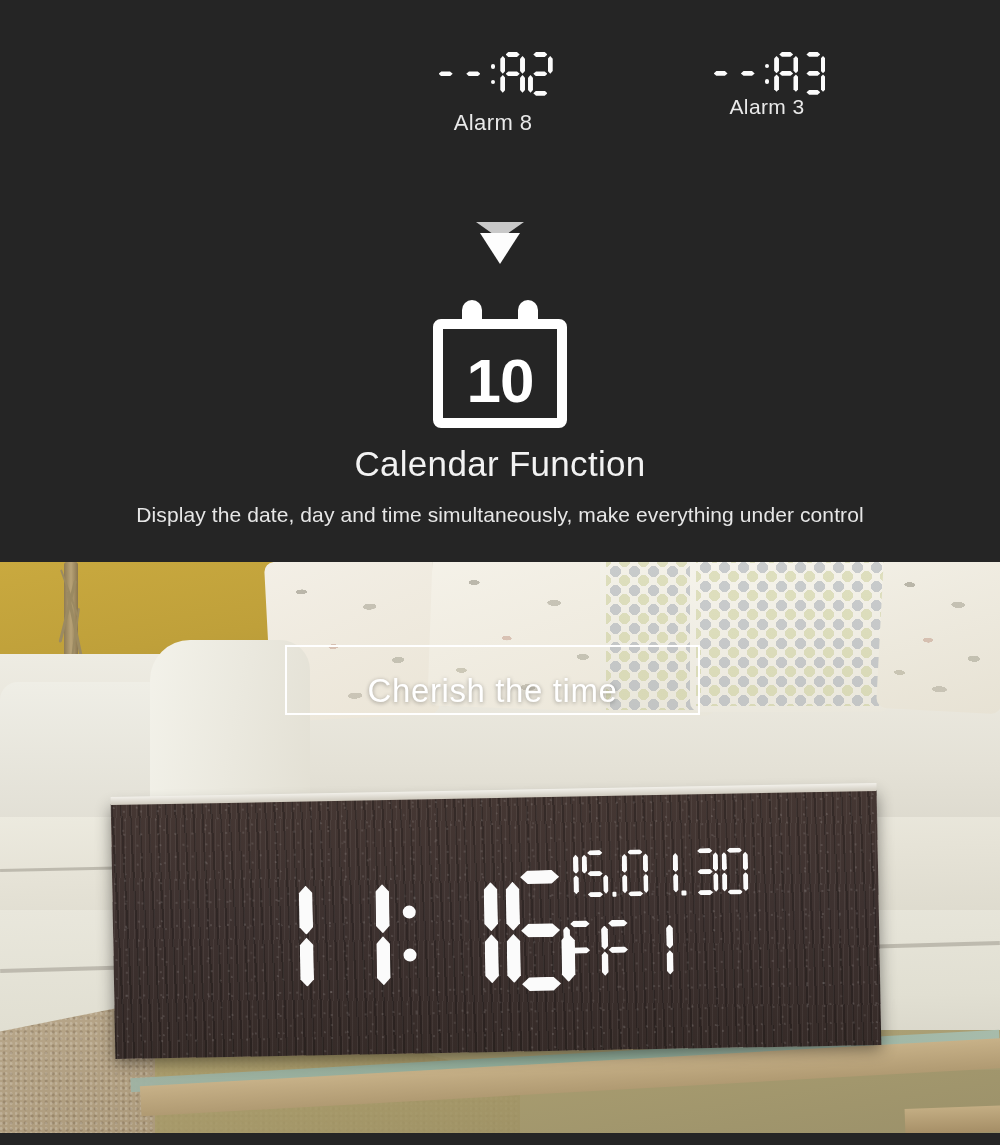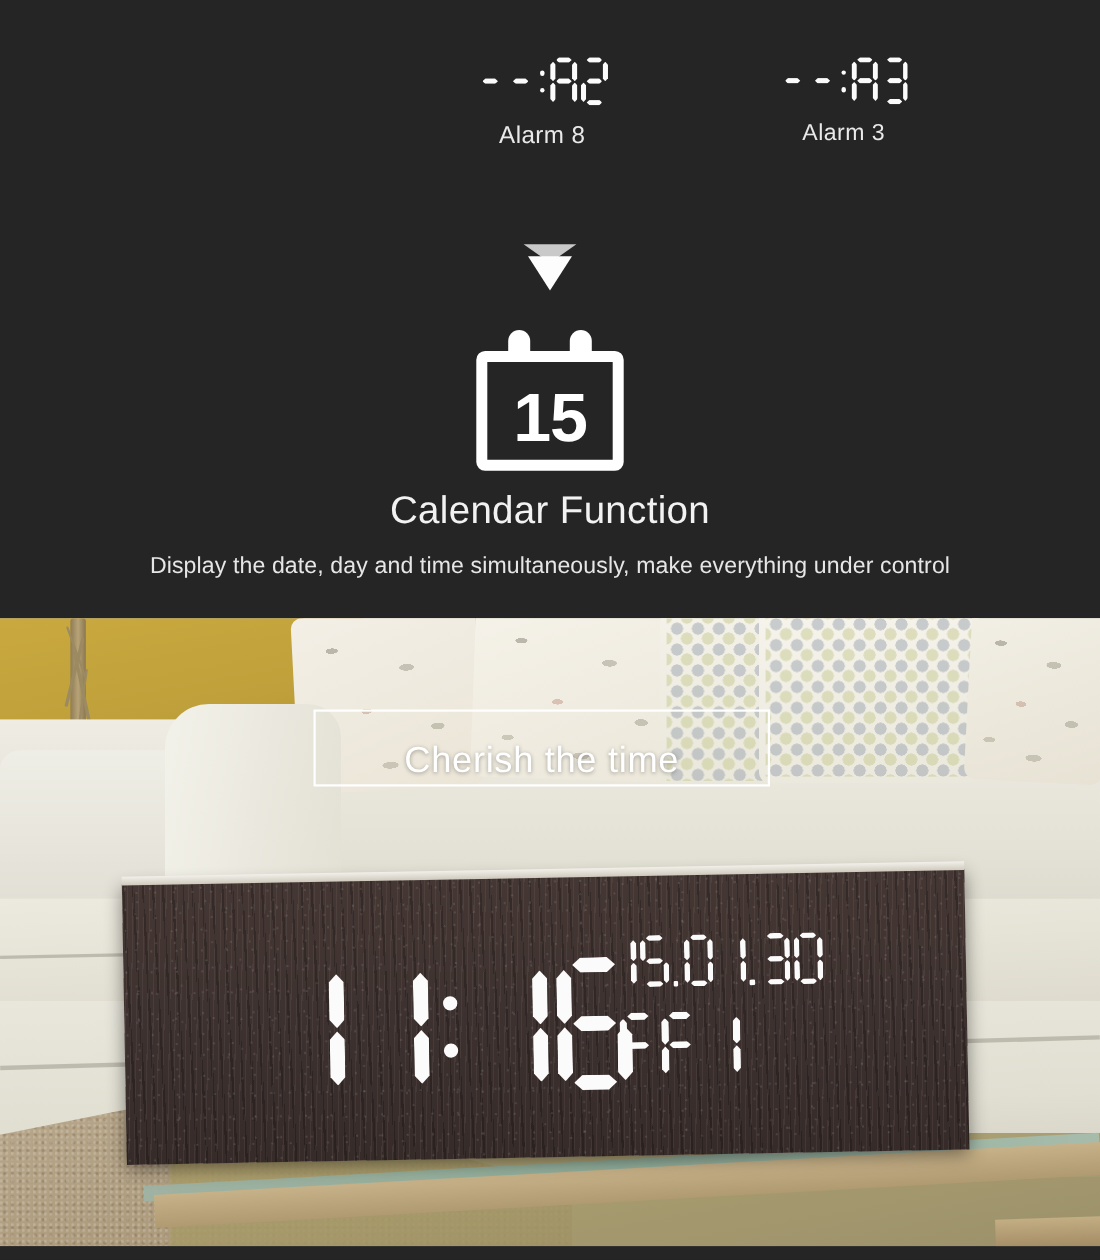"Alarm 3" .alarm-unit.a3 .alarm-label { margin-top: 14px -> none }
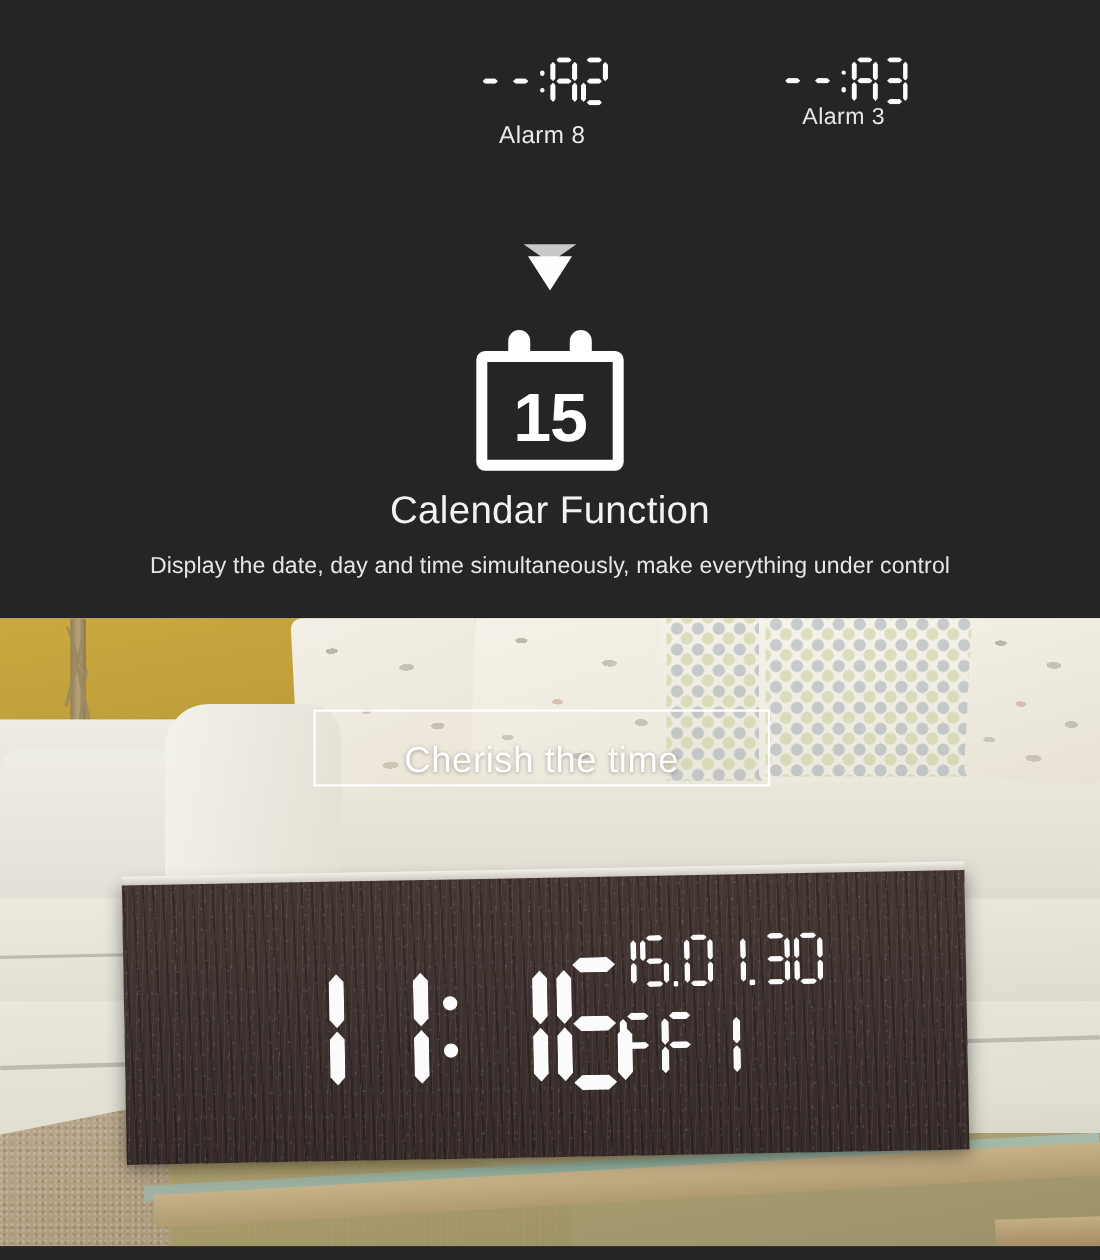"15" div.cal-num { text: 15 -> 10 }
